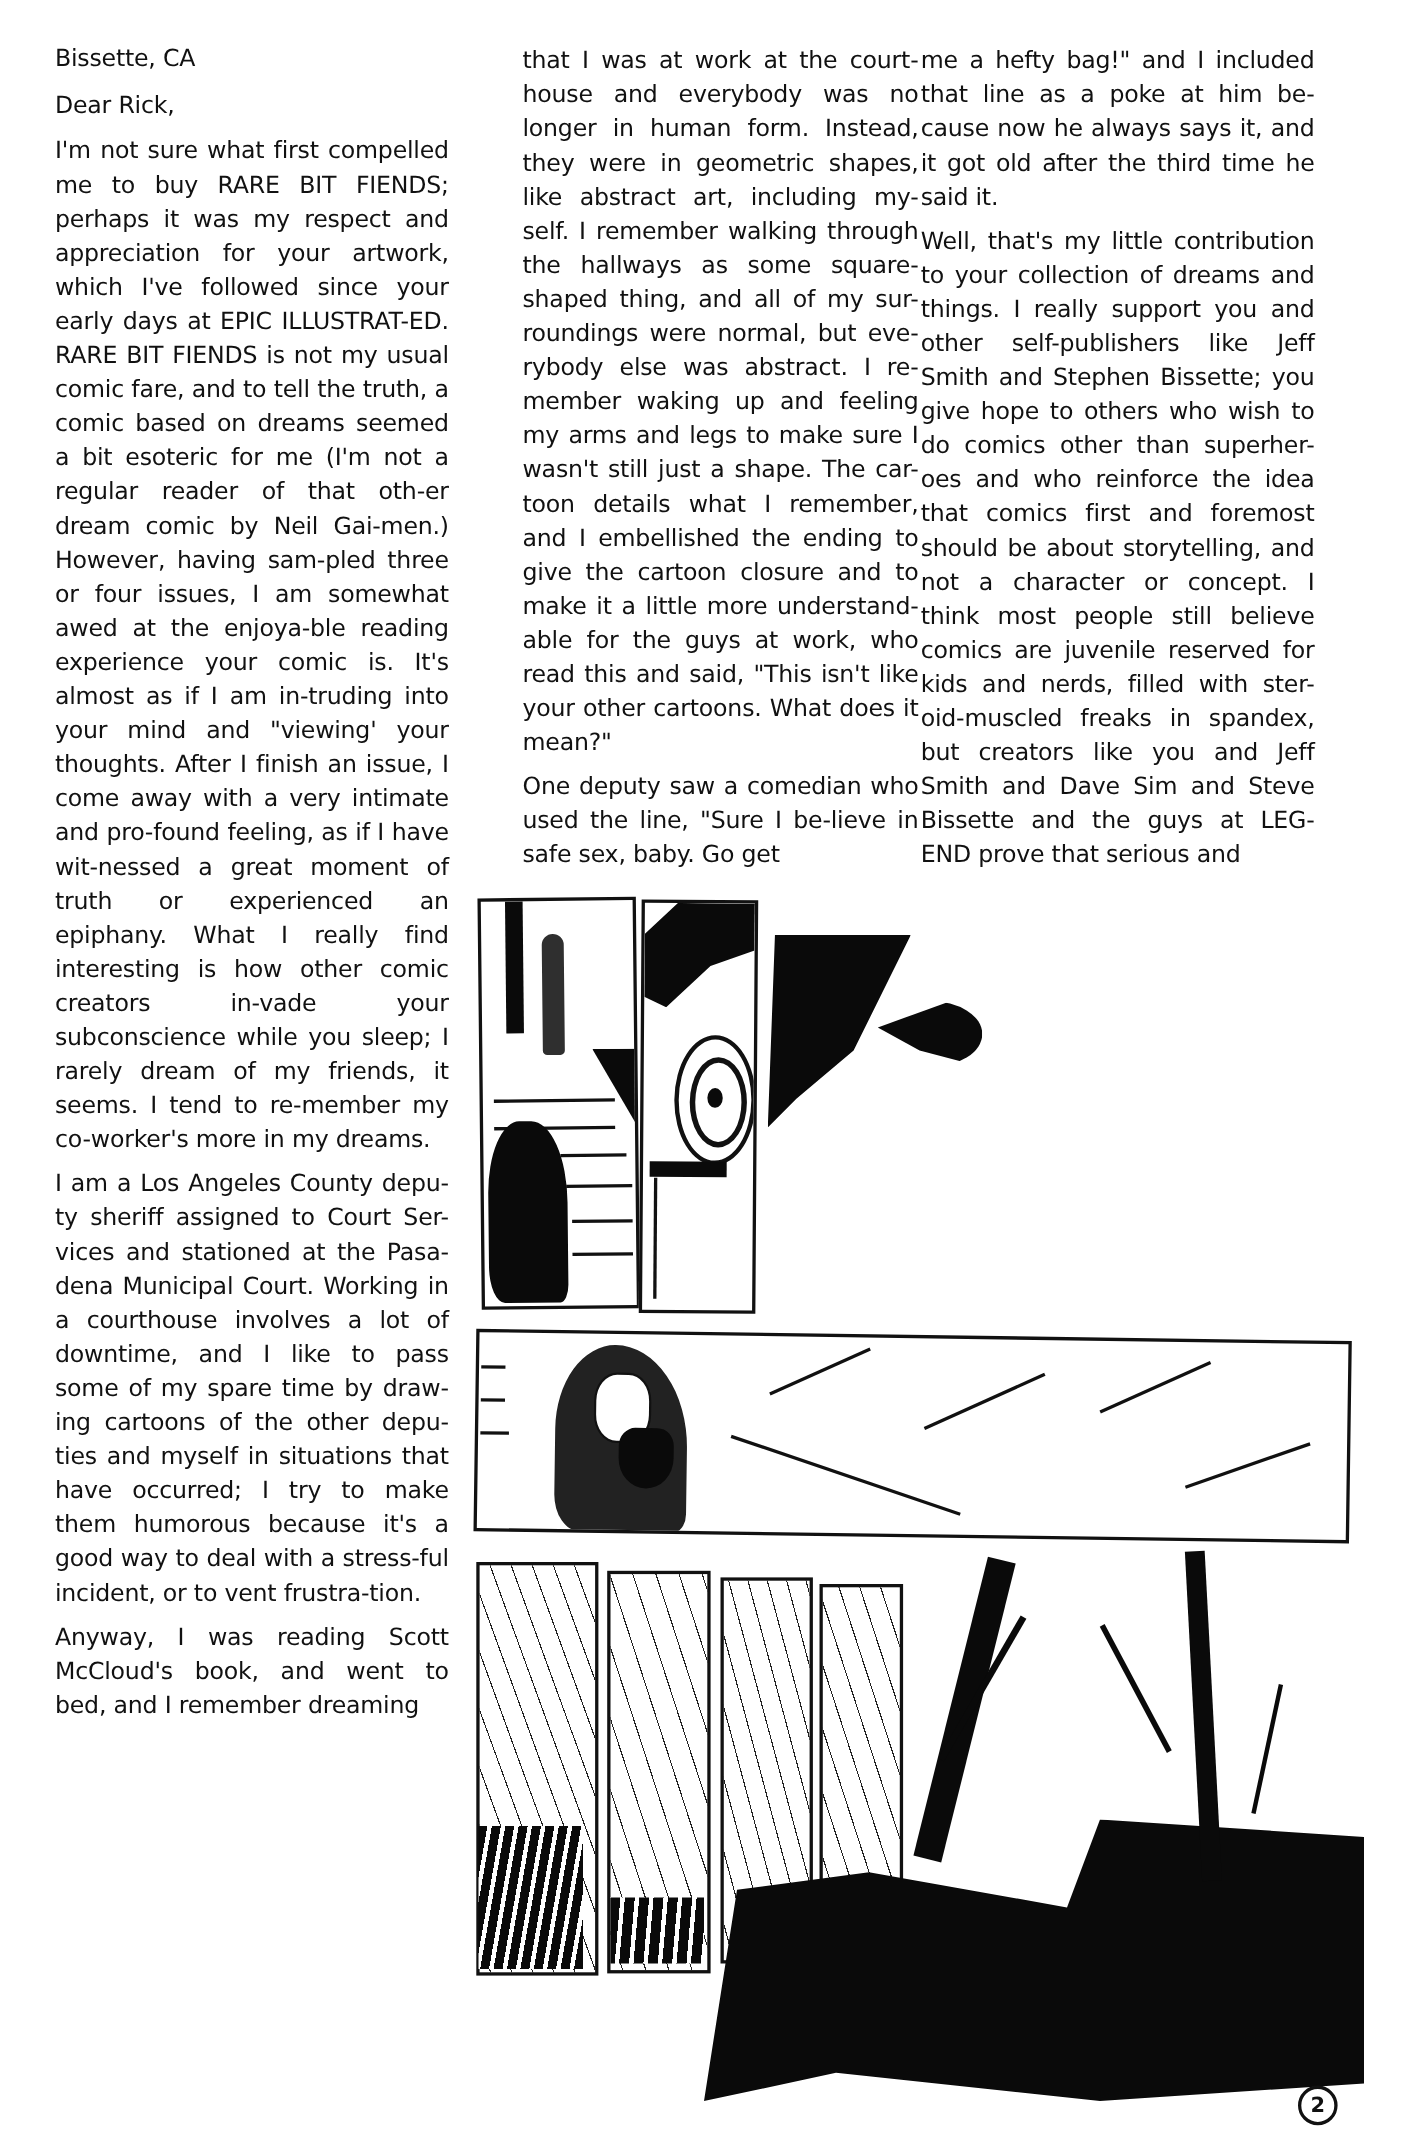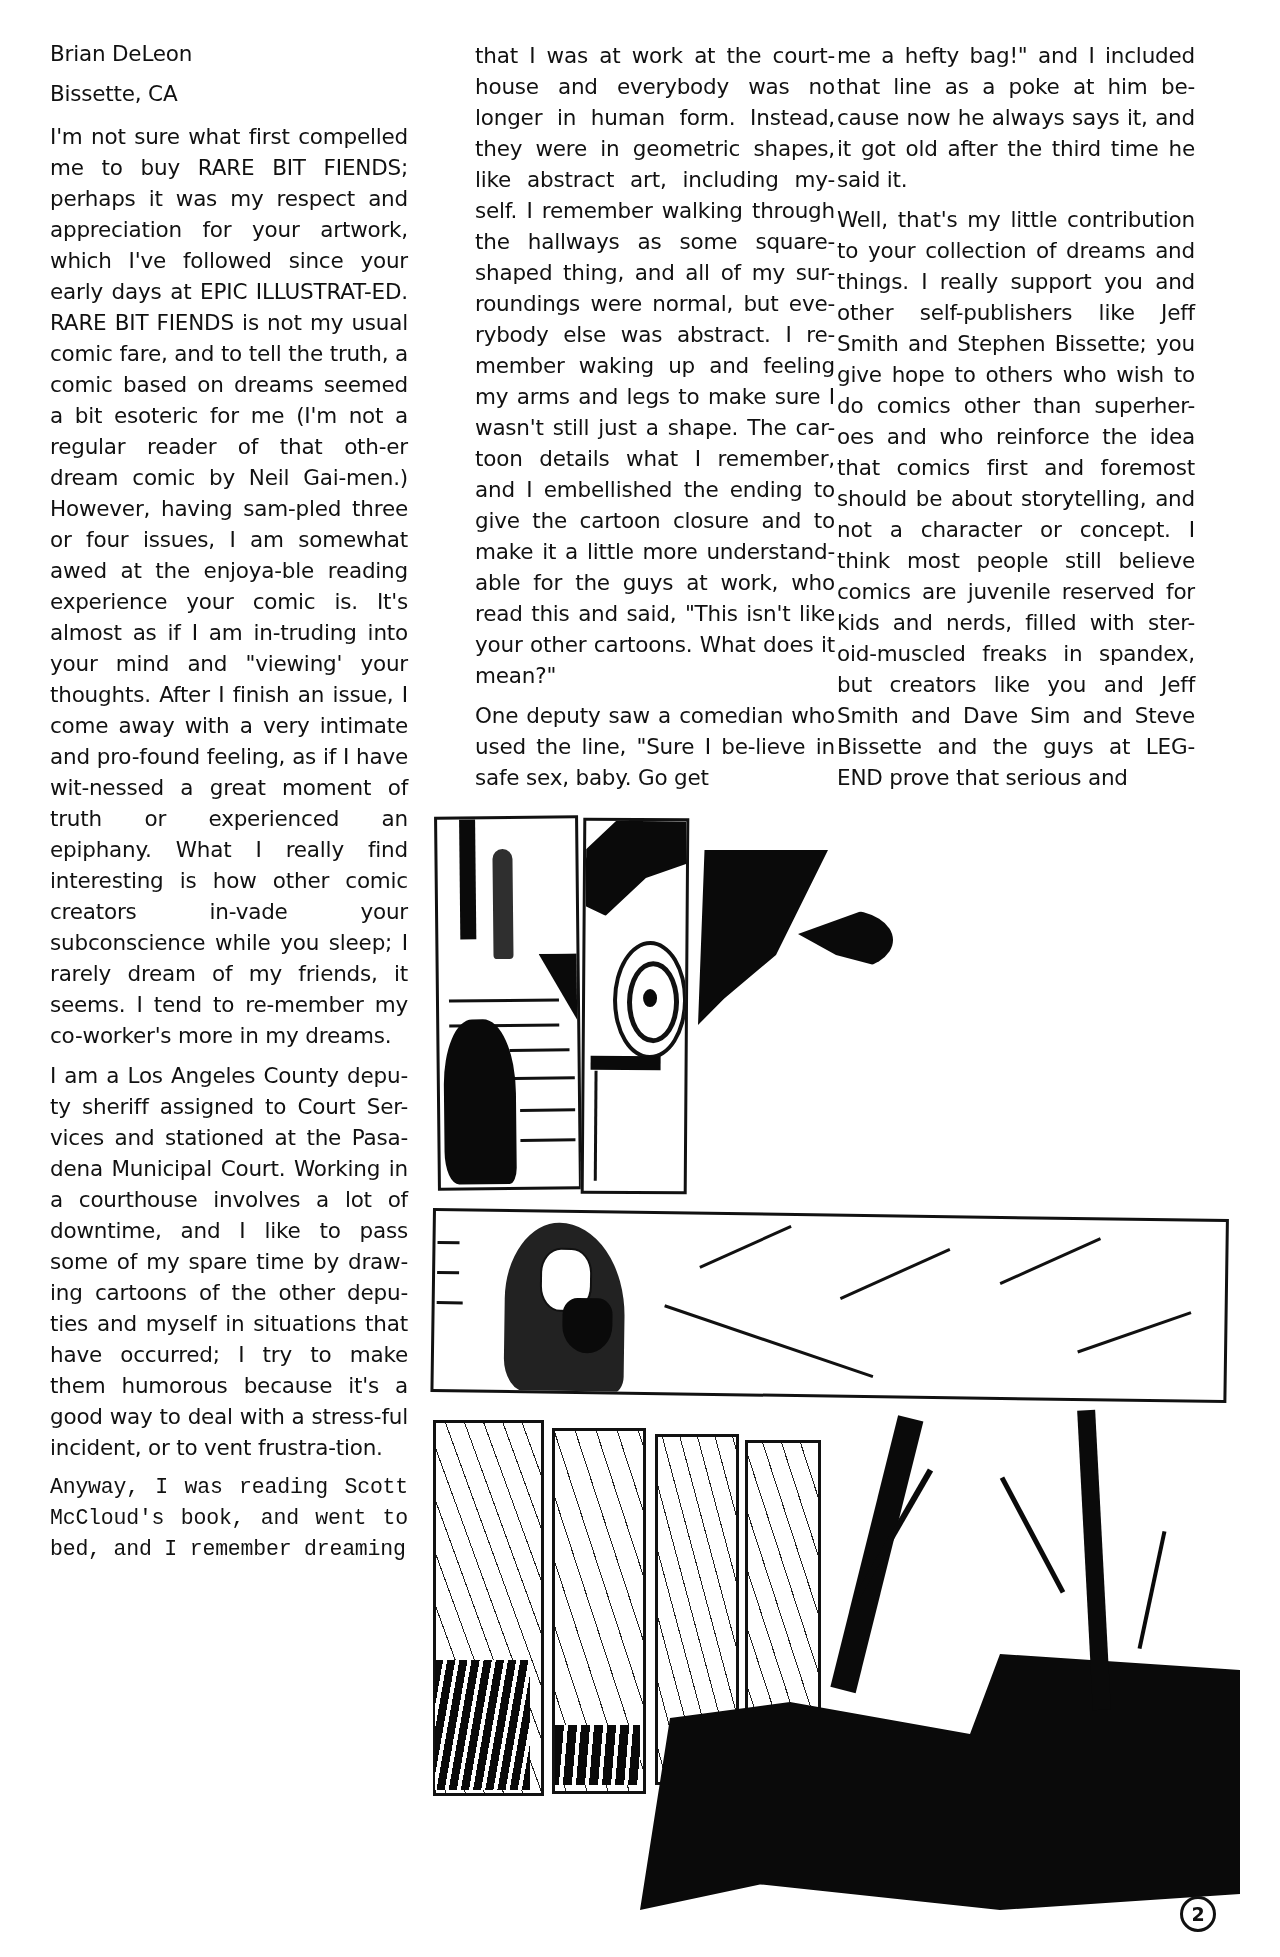"Brian DeLeon" p.addr { html: <p>Brian DeLeon</p> -> none }
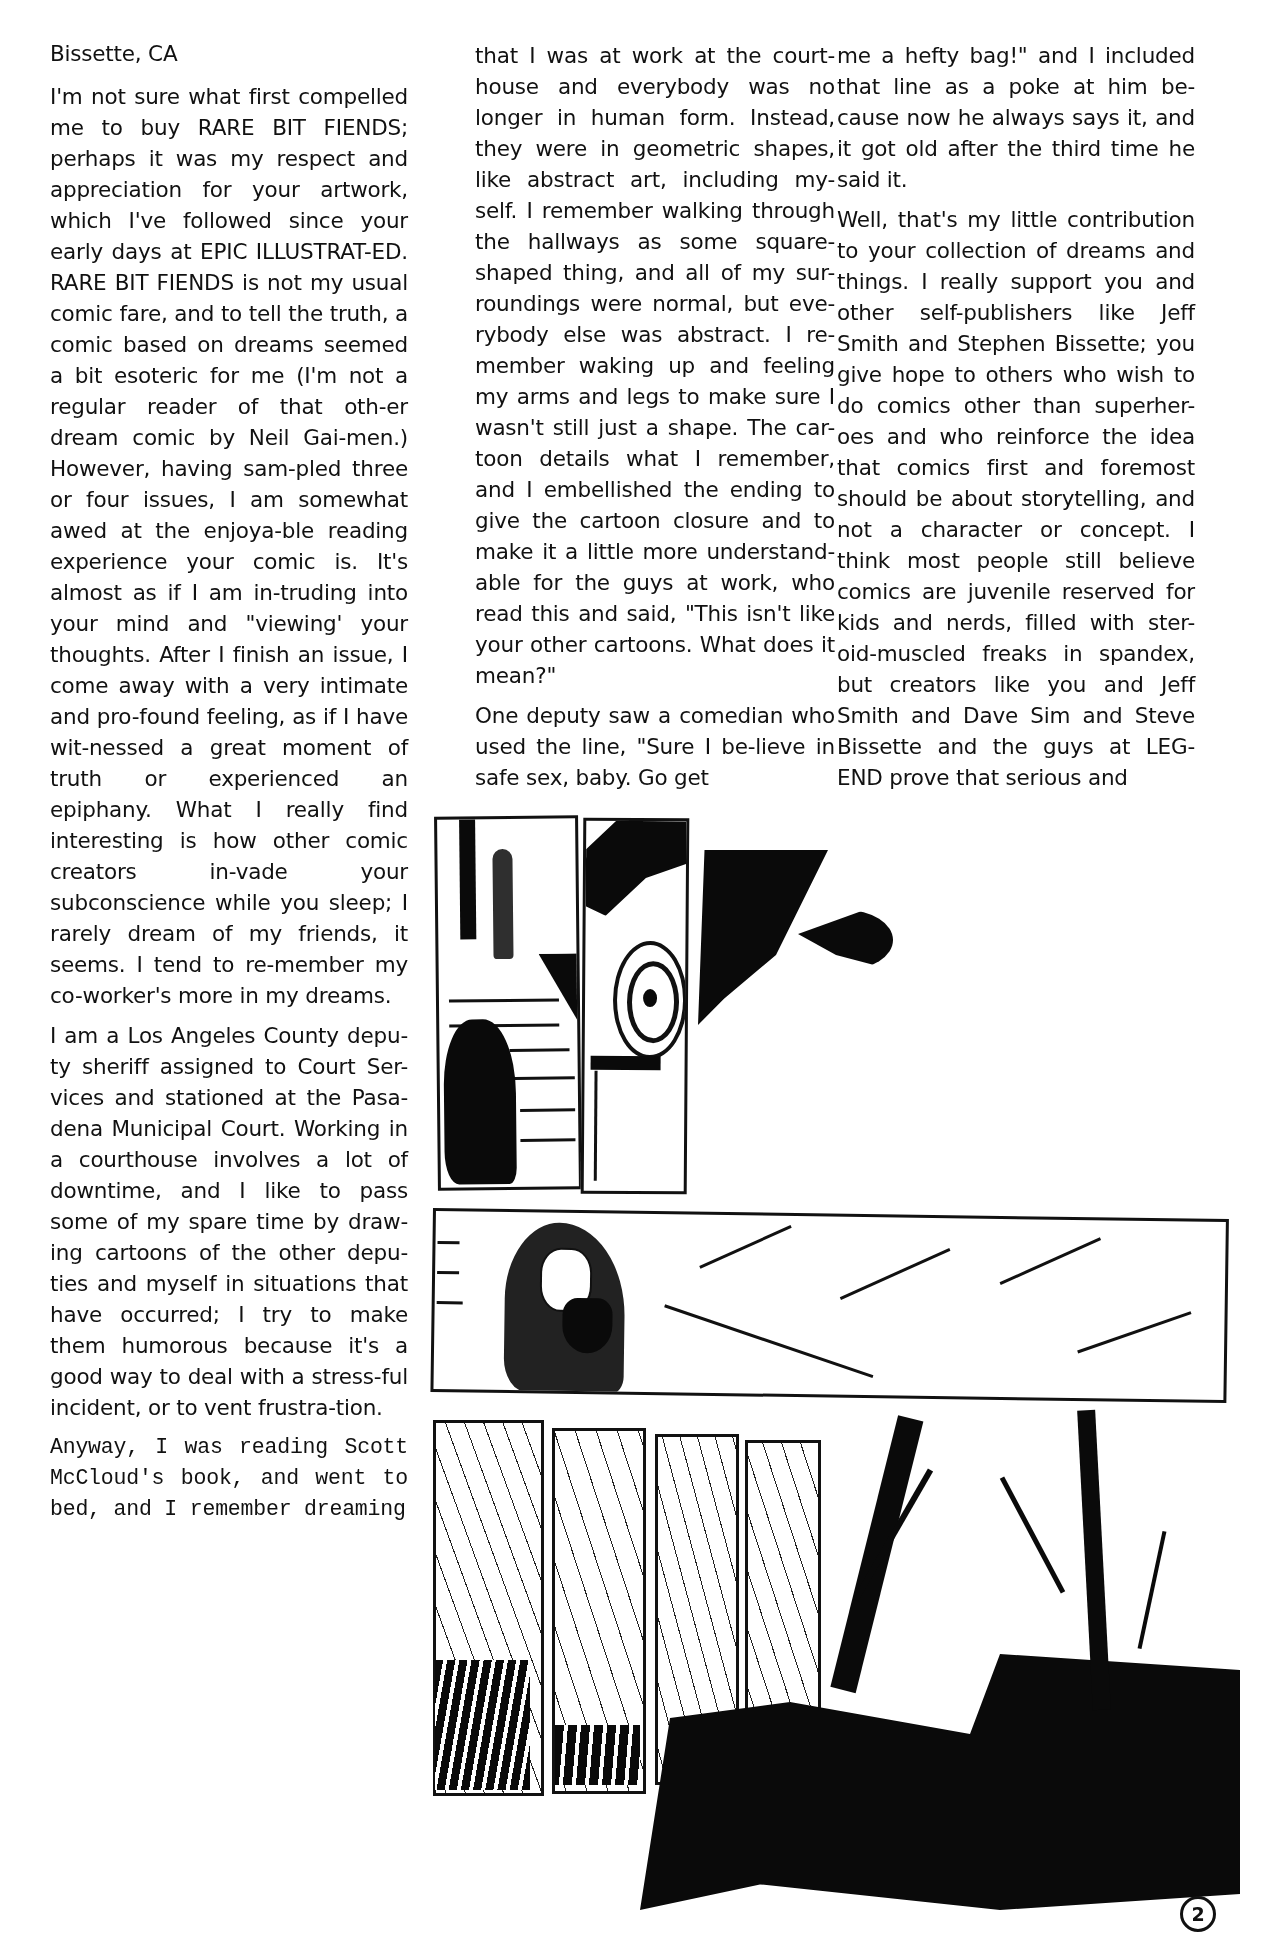"Dear Rick," p.salutation { html: none -> <p>Dear Rick,</p> }
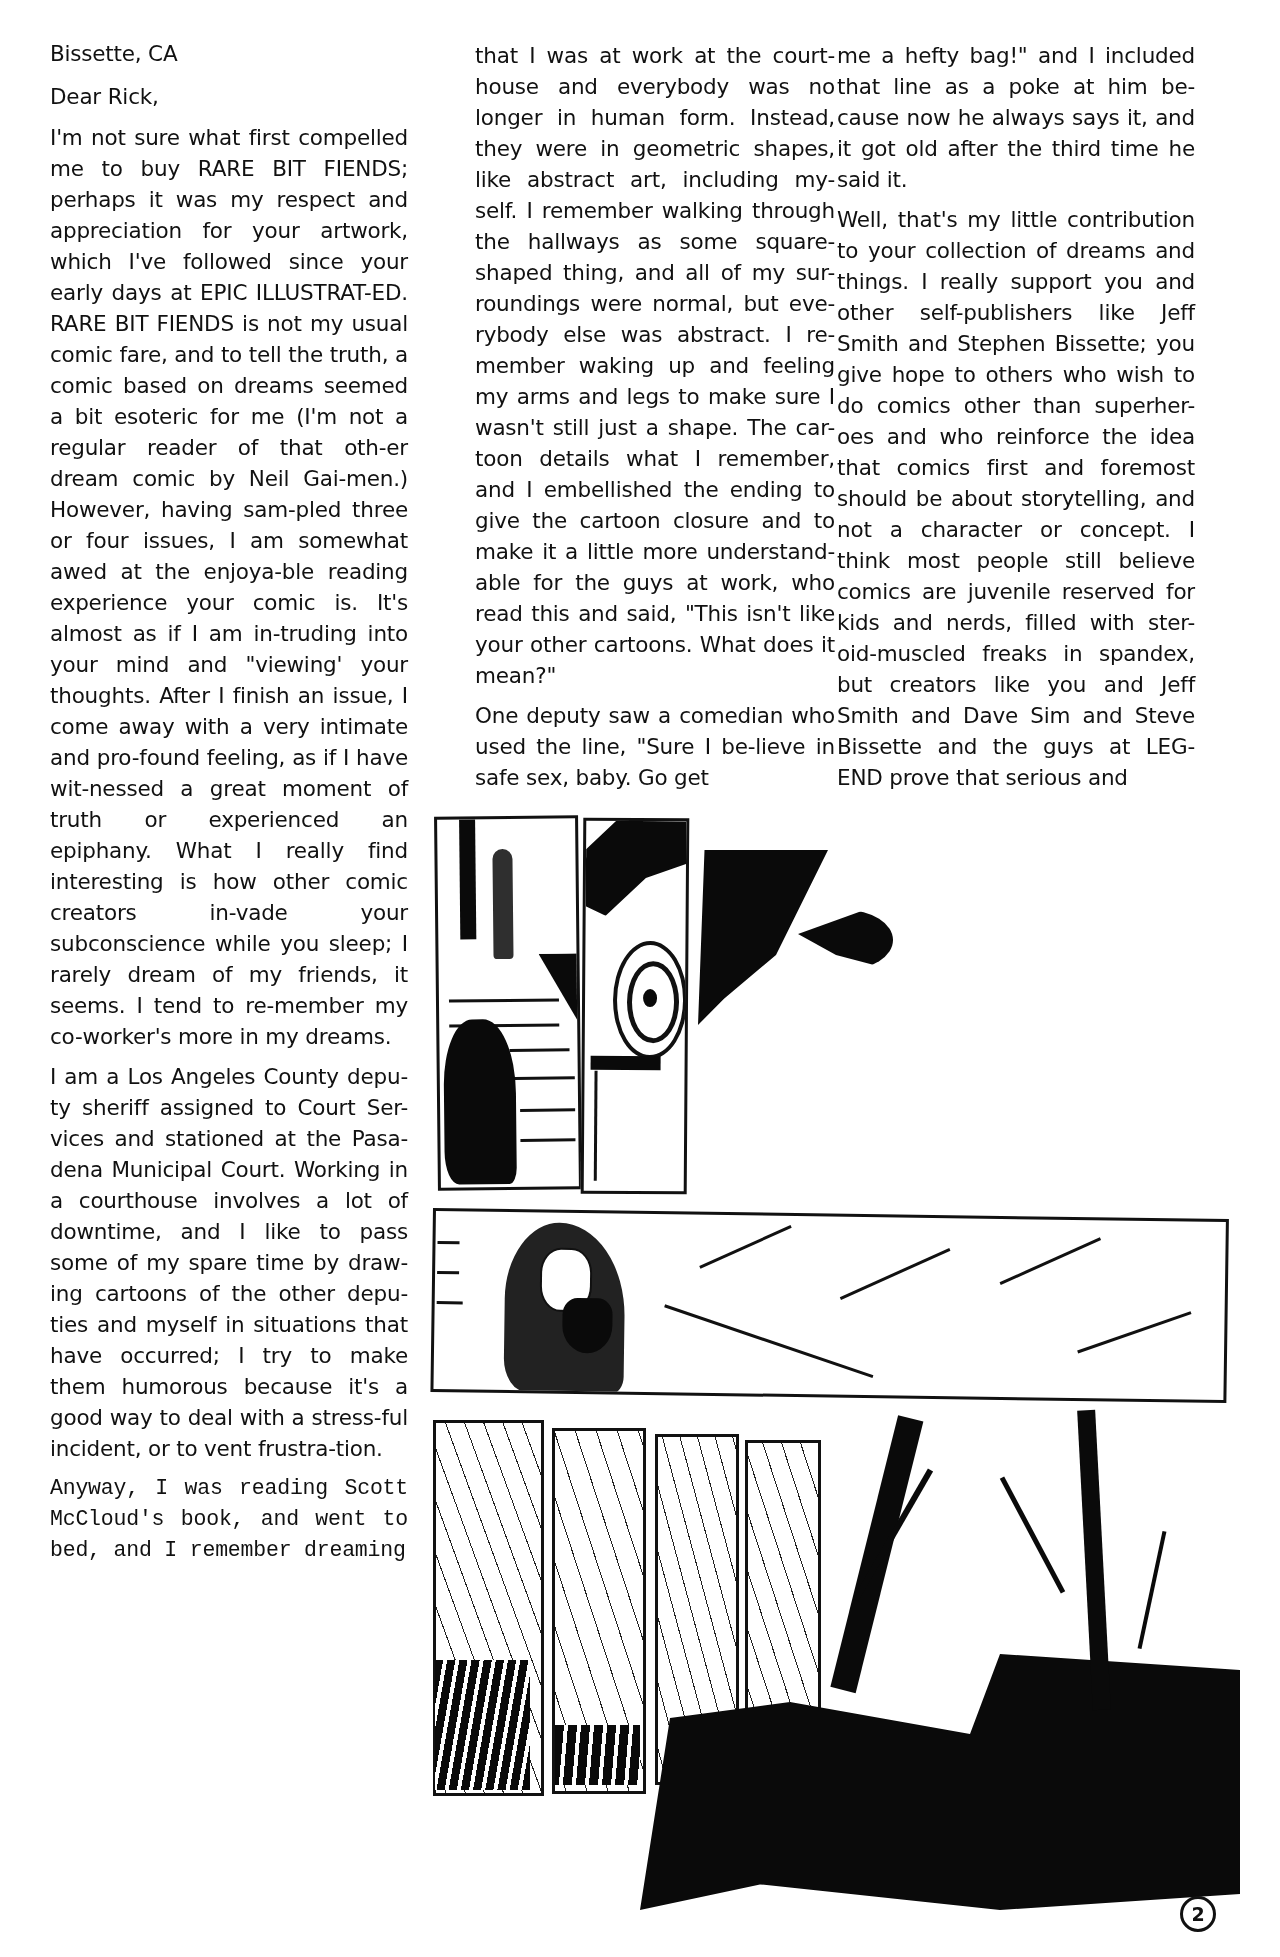"Anyway, I was reading Scott" .col p.tight { font-family: Liberation Mono, monospace -> none }
